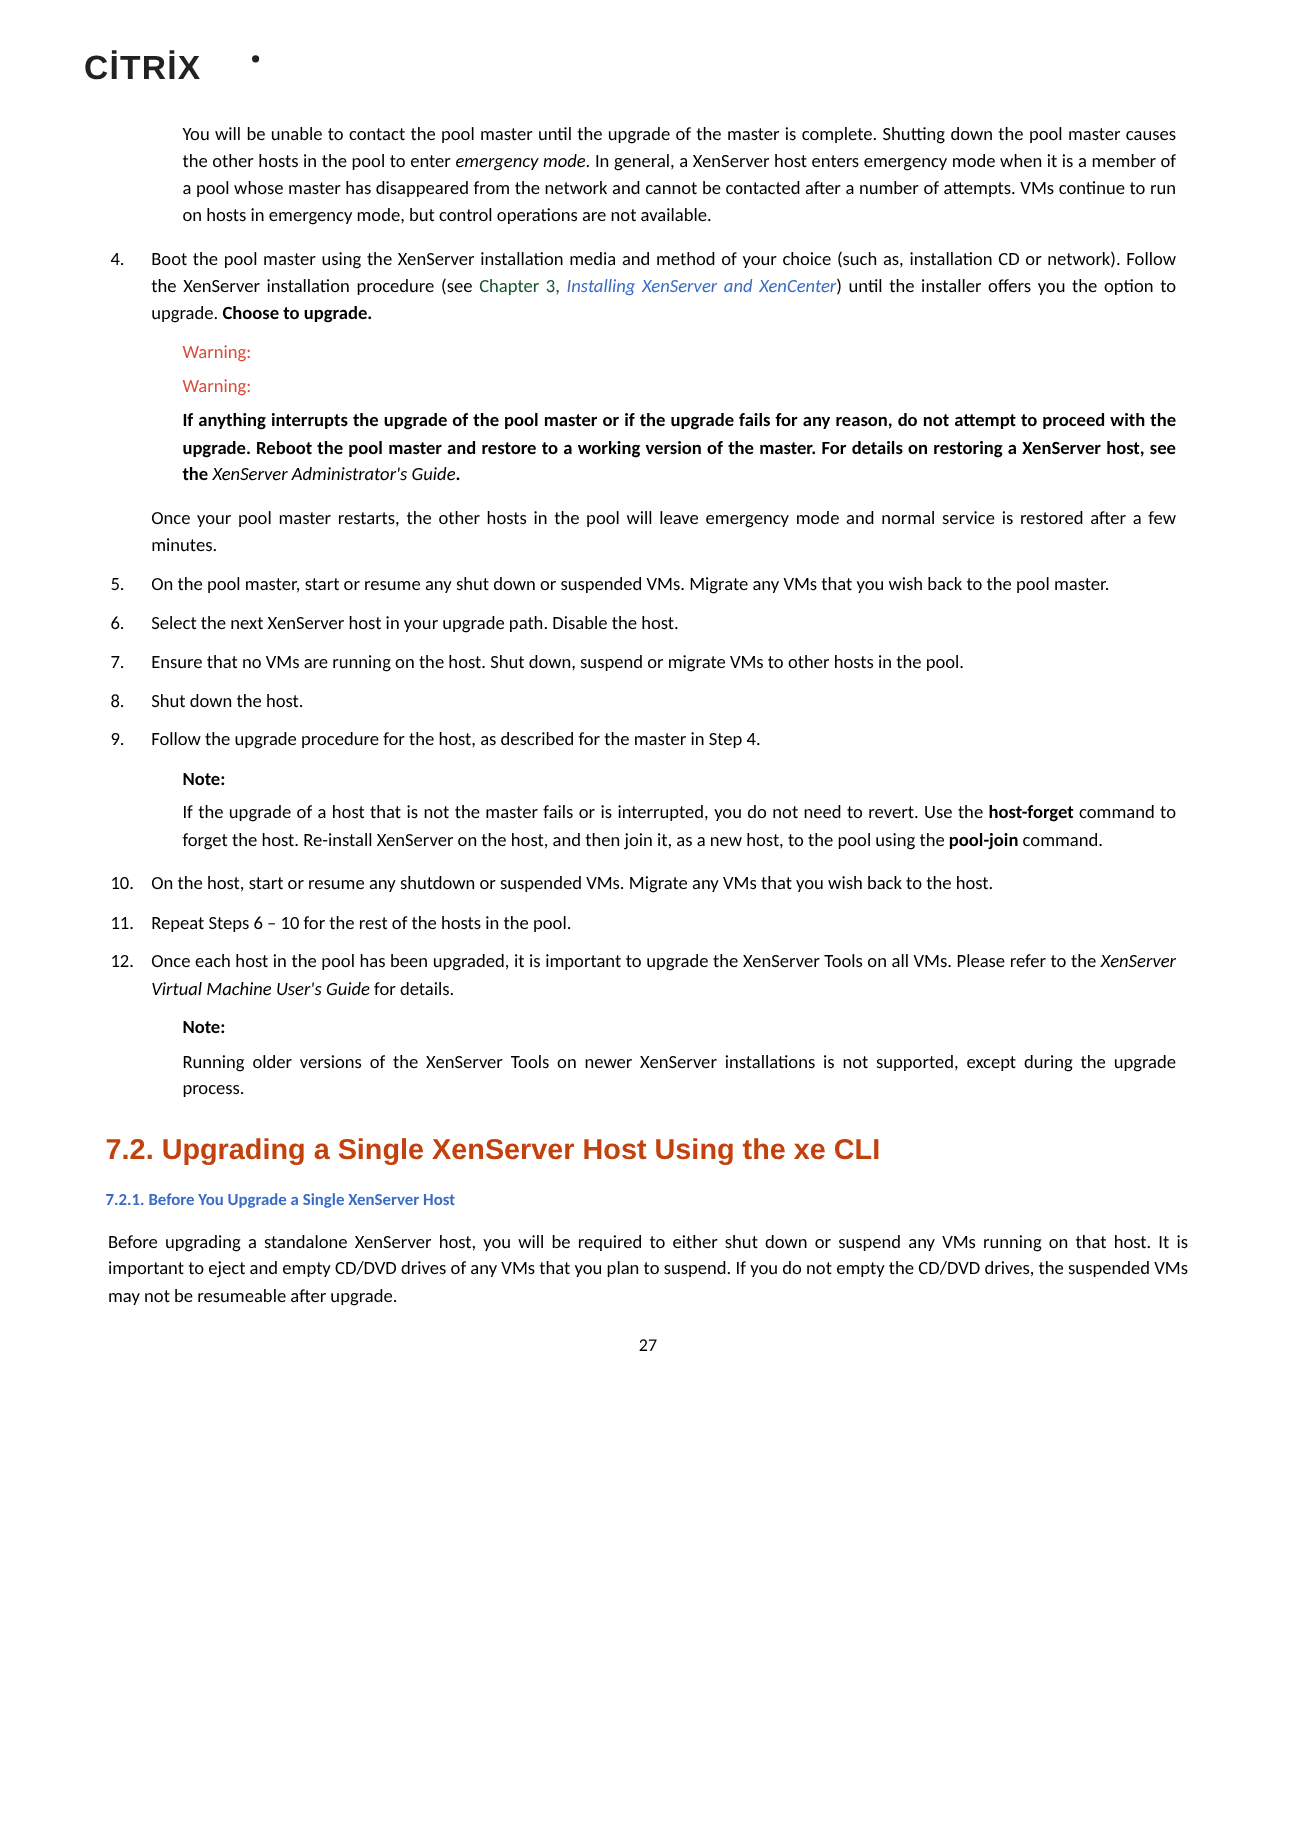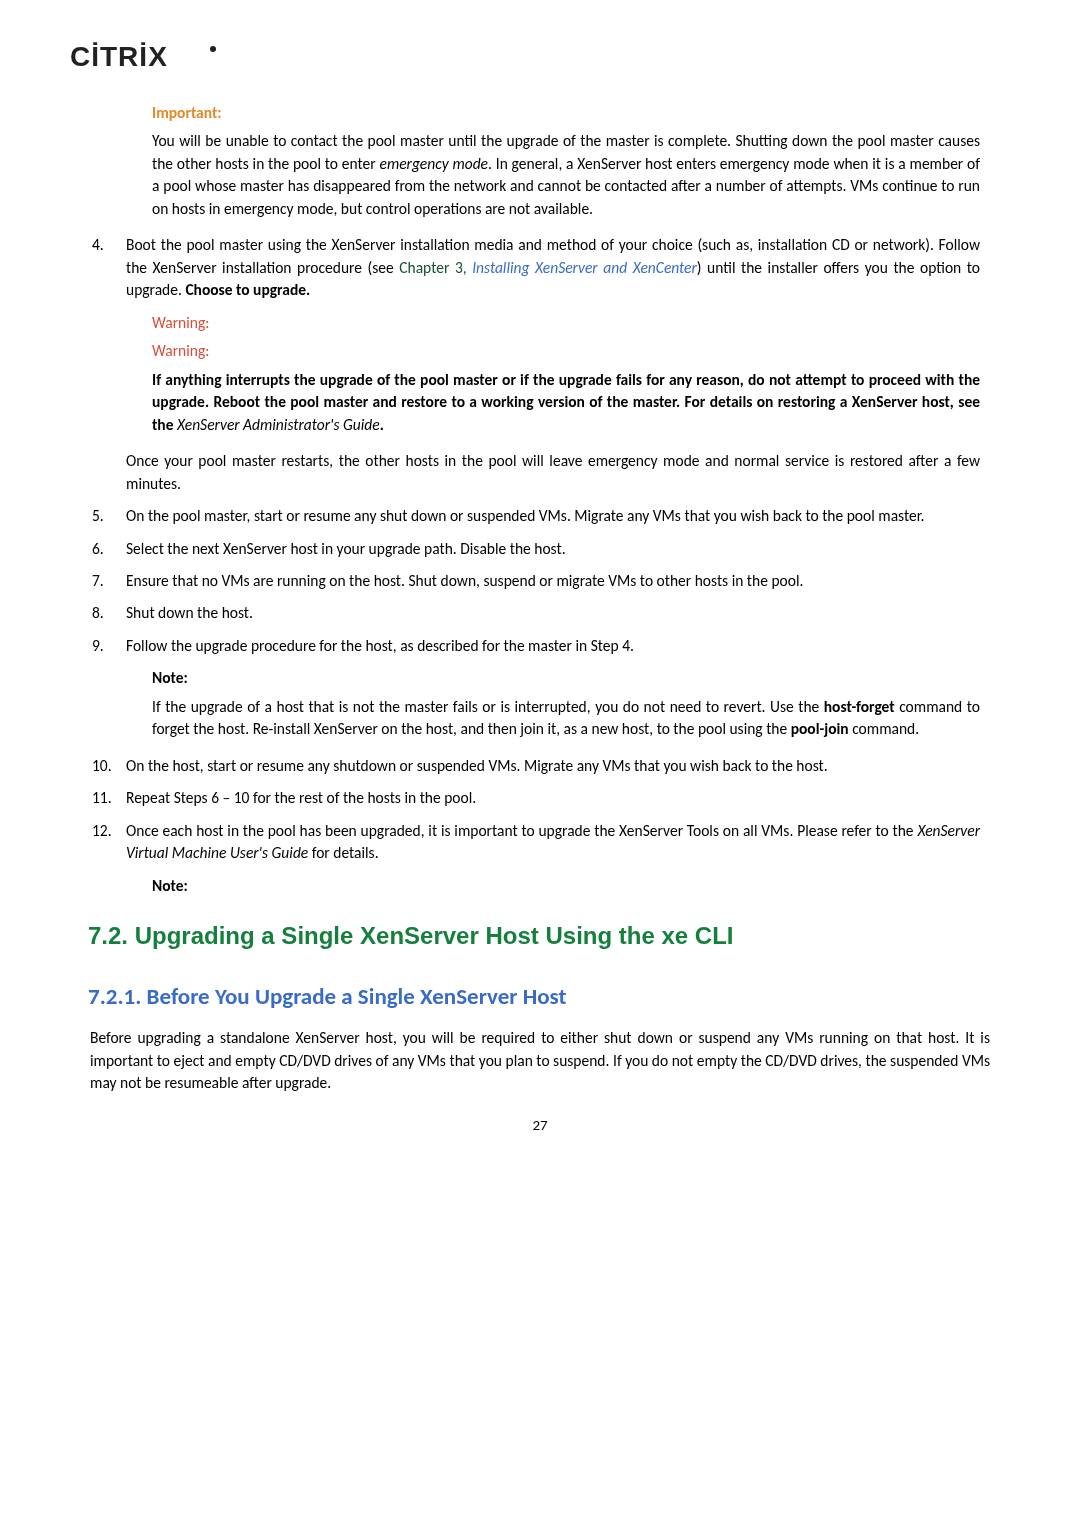"Important:" div.callout-label-imp { html: <div>Important:</div> -> none }
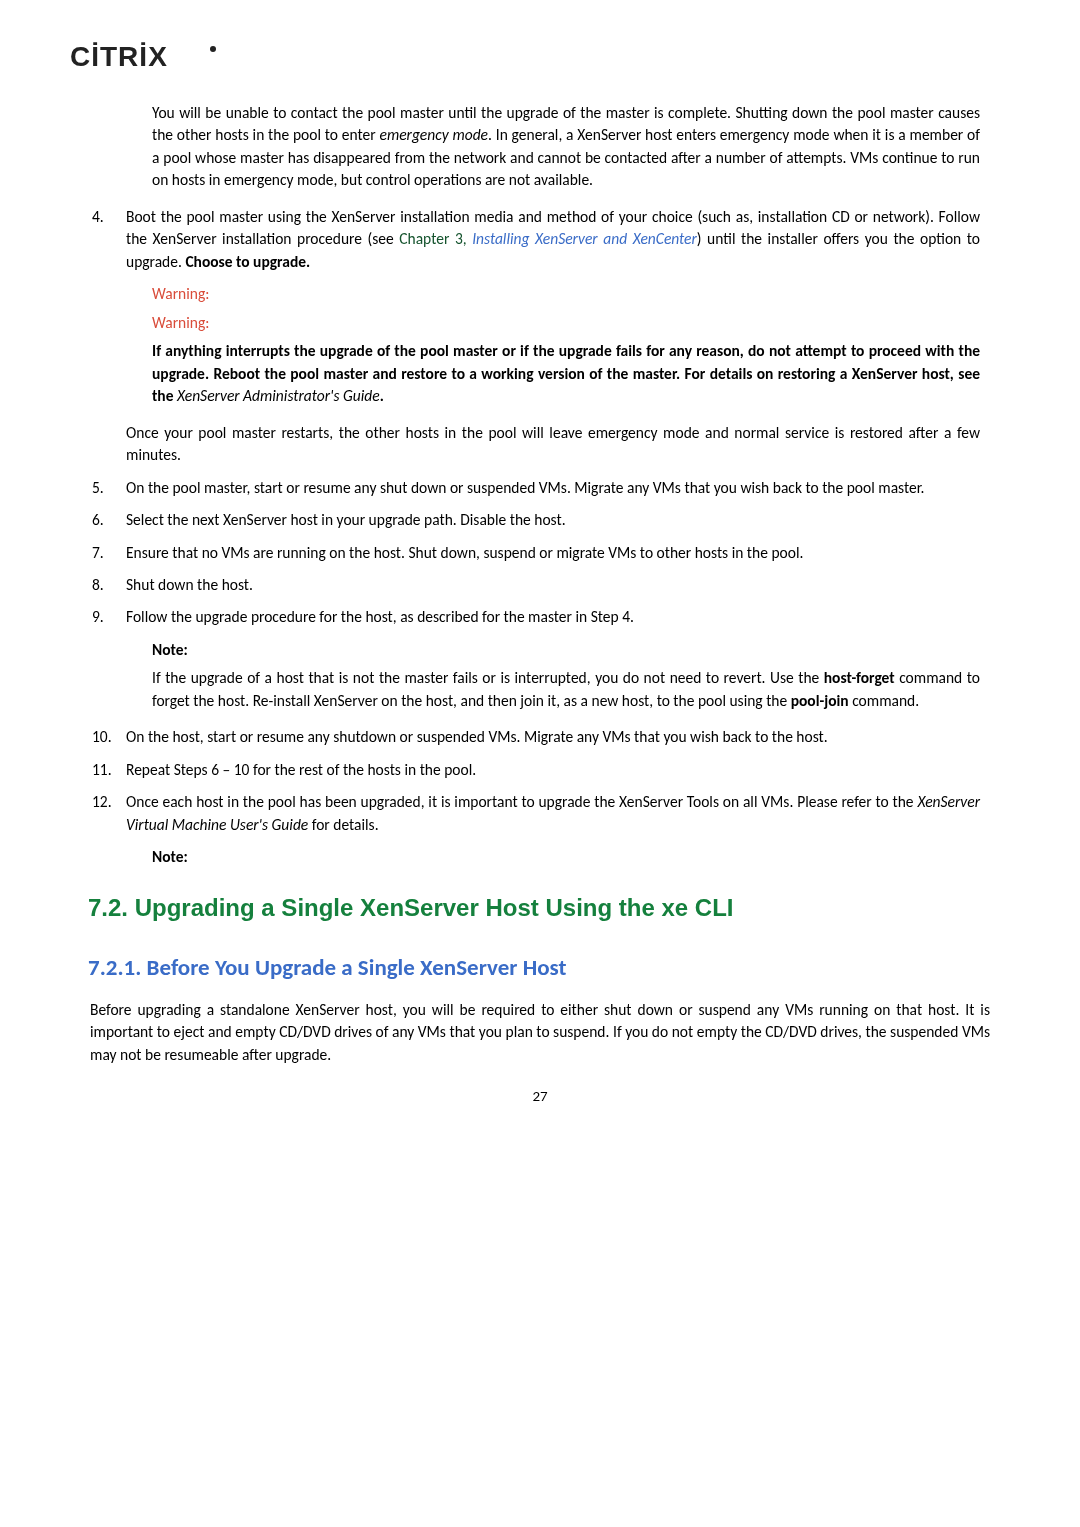"Running older versions of the" div.callout-body { html: none -> <div>Running older versions of the XenServer Tools on newer XenServer installations is not supported, except during the upgrade process.</div> }
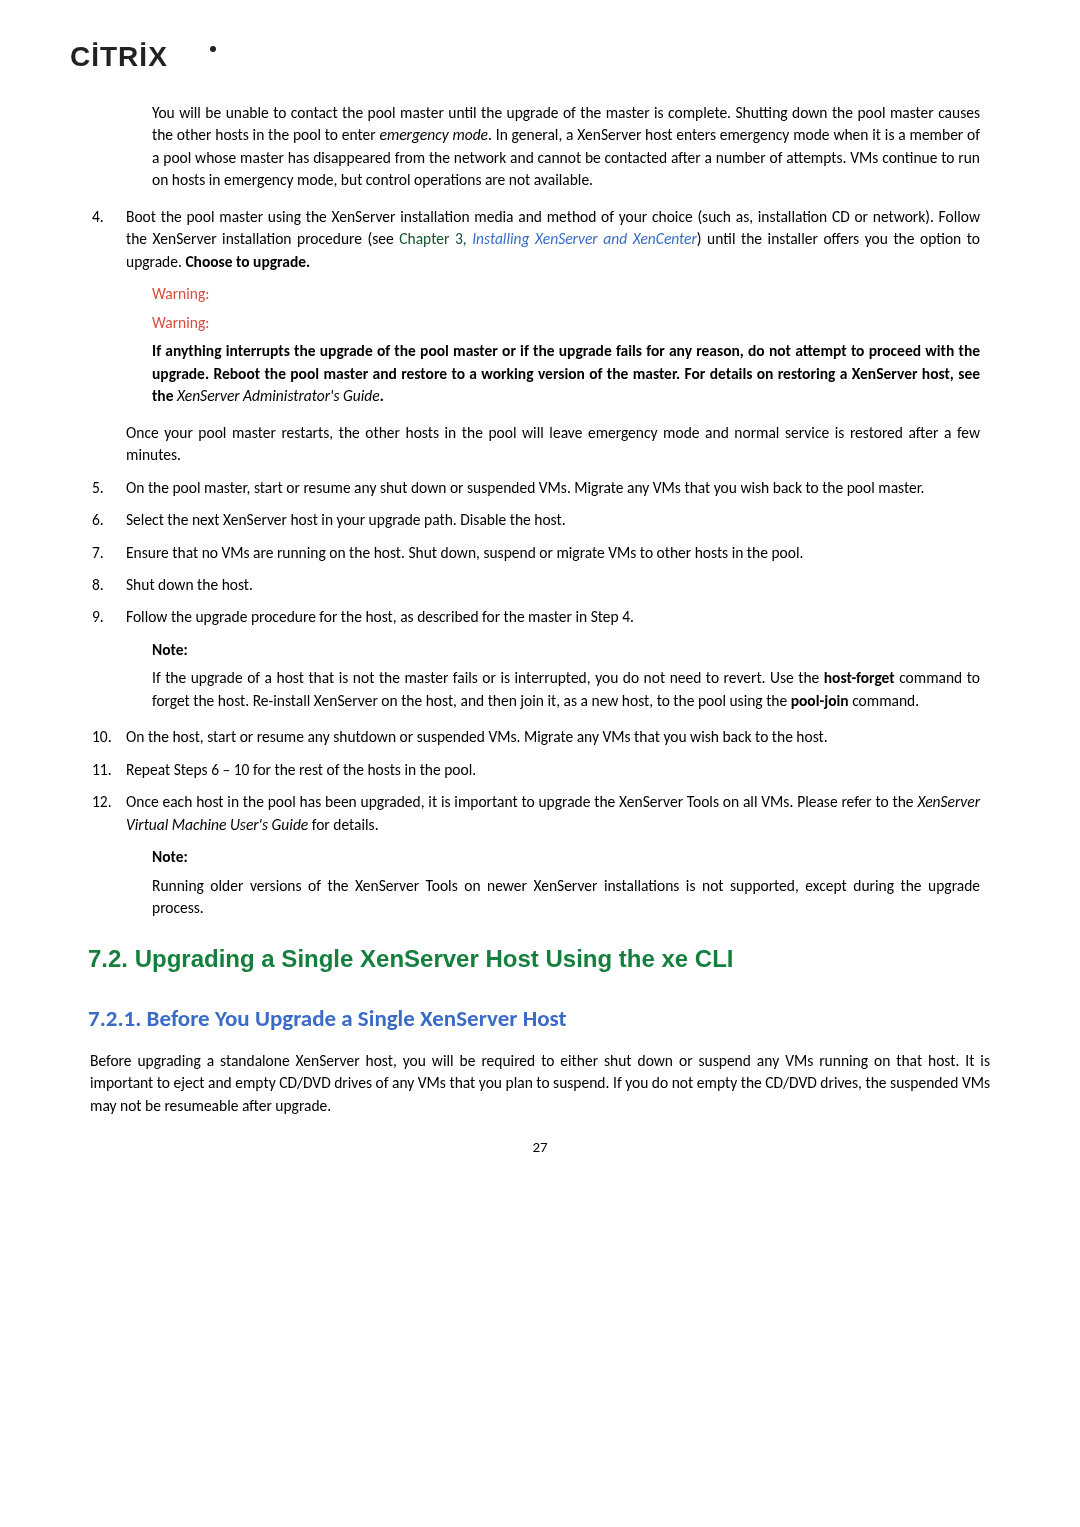"7.2. Upgrading a Single XenServer" h2.section { color: #15803d -> #c2410c; margin-bottom: 26px -> 14px }
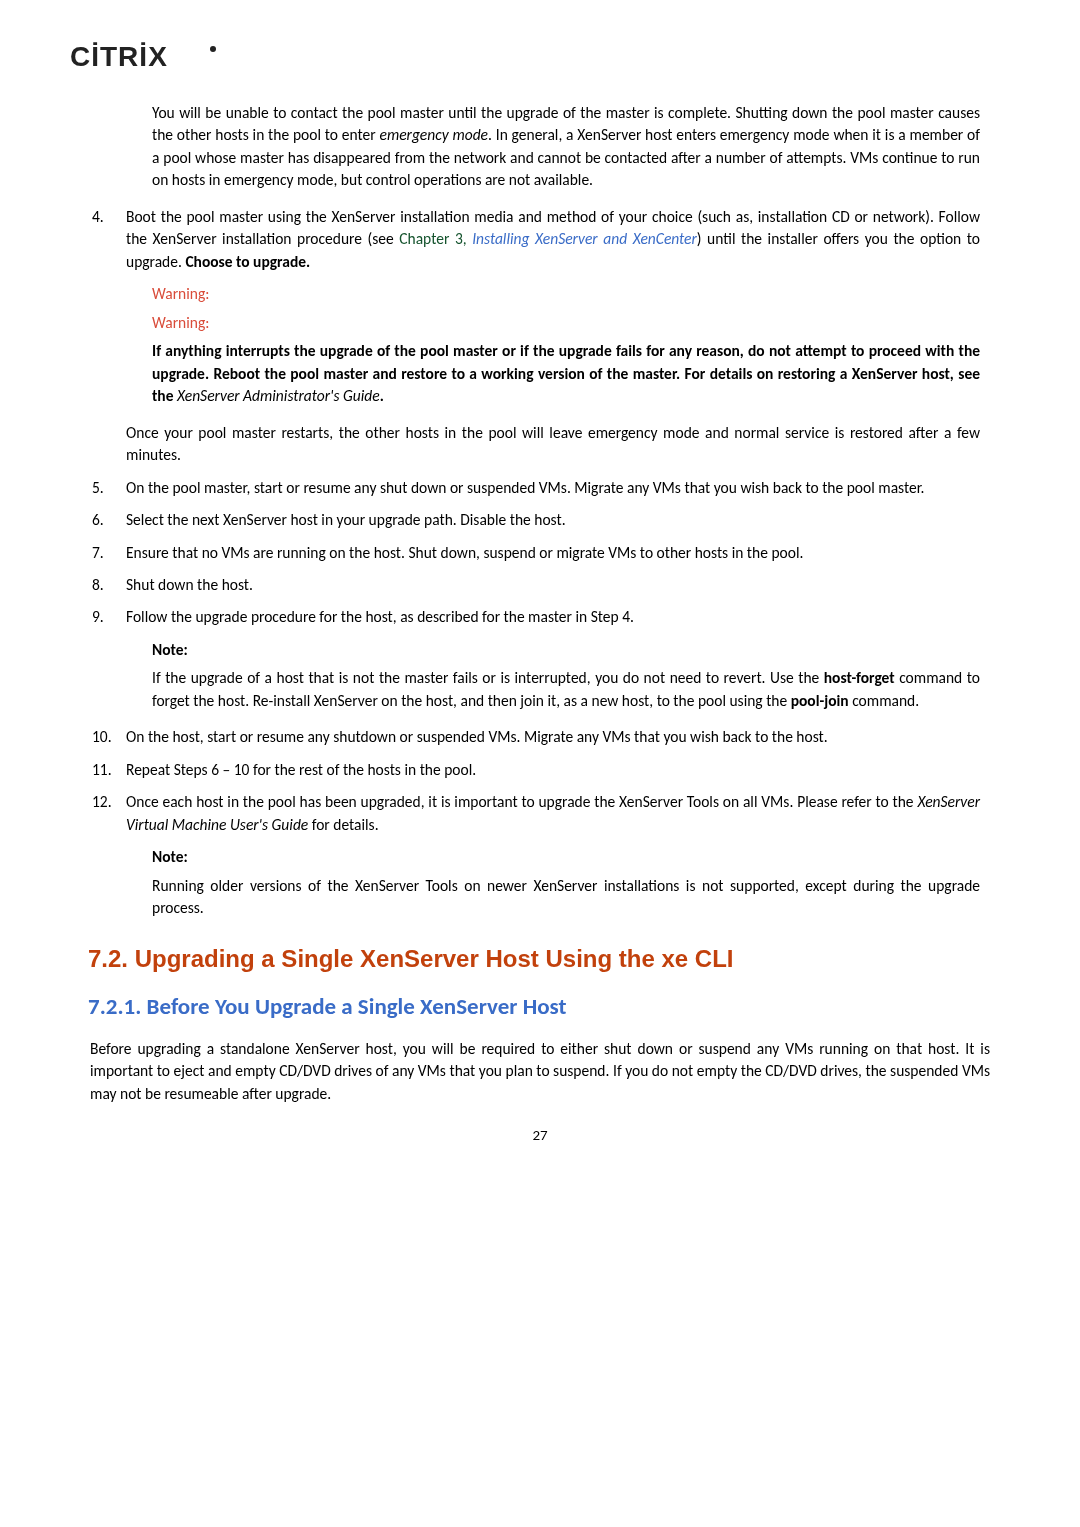"7.2.1. Before You Upgrade a" h3.subsection { font-size: 23px -> 14px }
